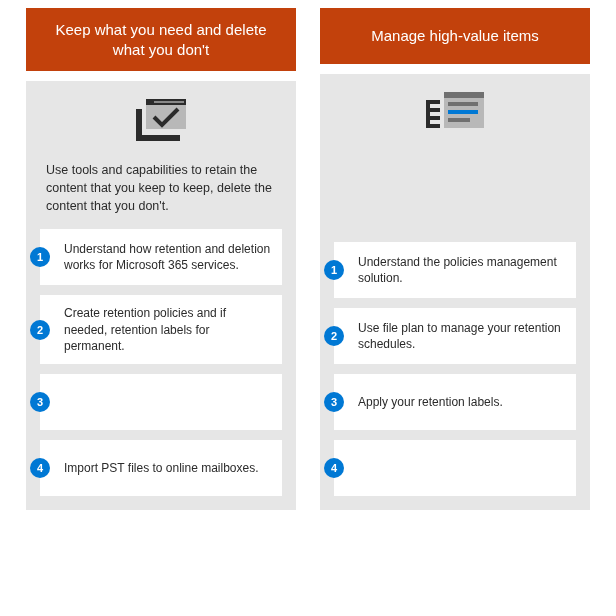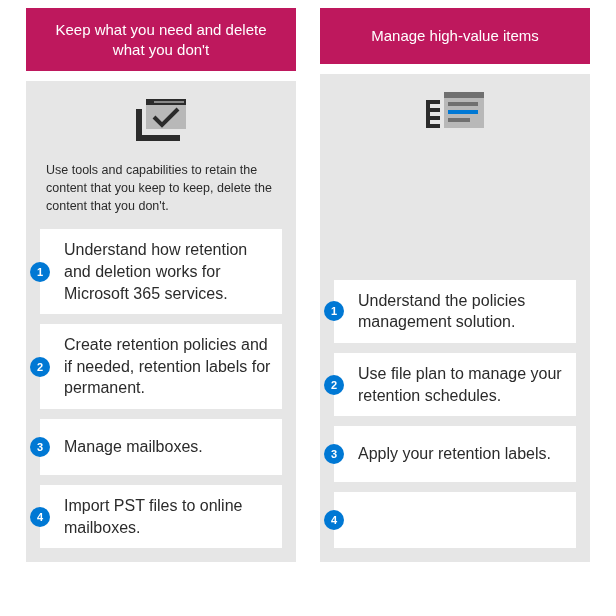"Keep what you need and" .header-band { background: #be185d -> #c2410c }
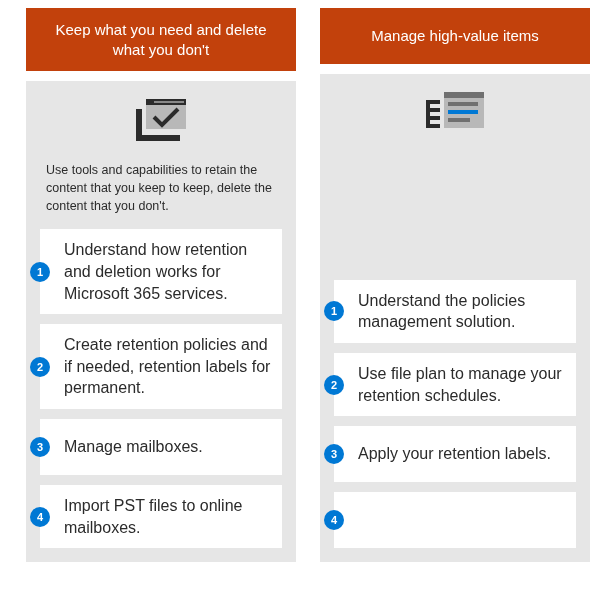"Understand how retention and deletion" .step-text { font-size: 16px -> 12px }
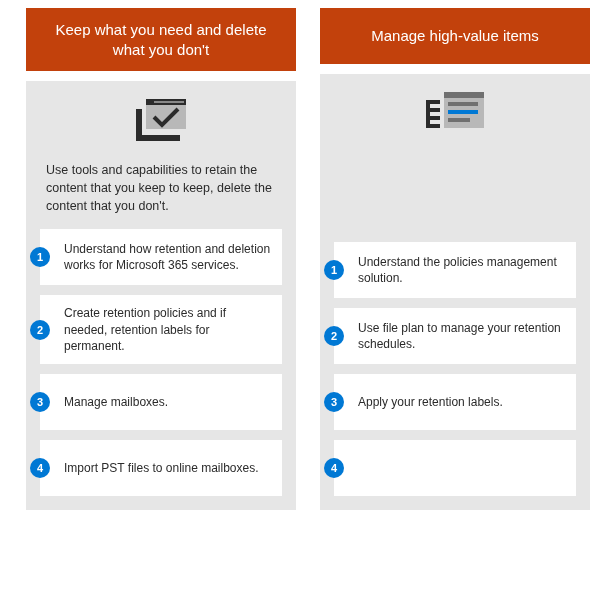"Manage mailboxes." div.step-text { html: <div>Manage mailboxes.</div> -> none }
